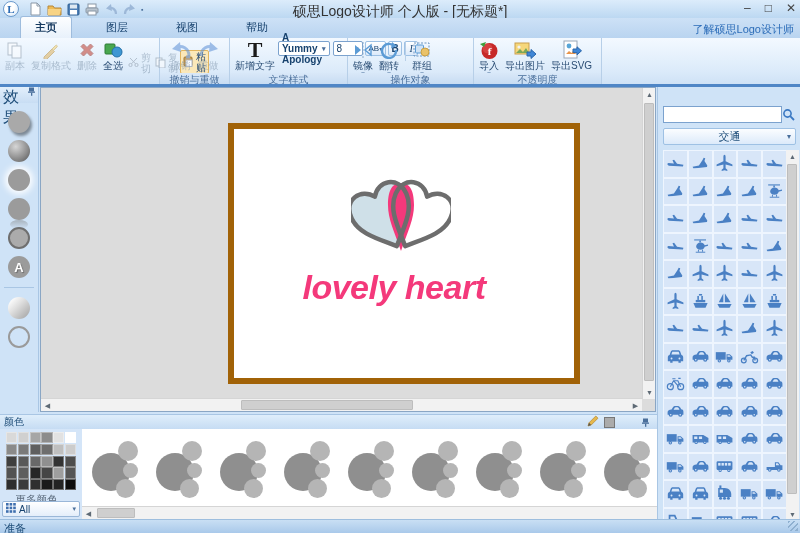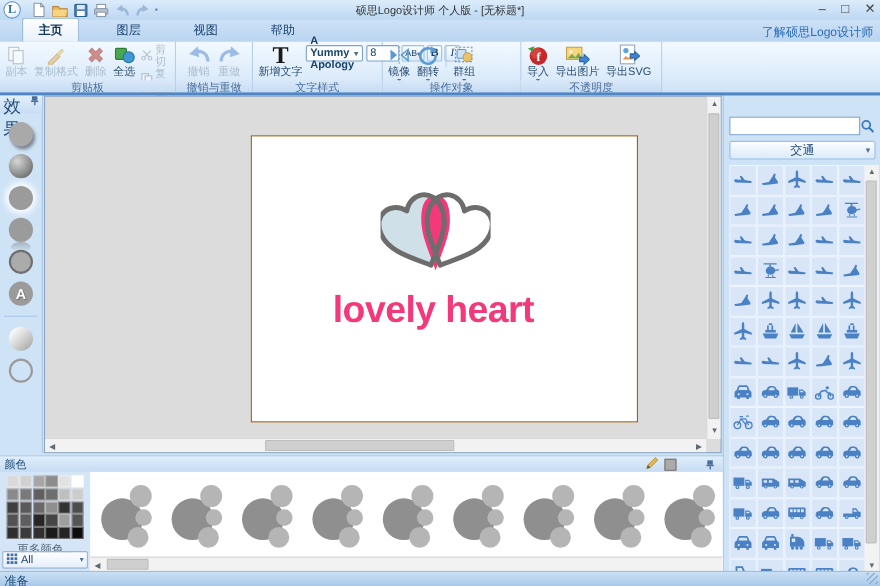"硕思Logo设计师 个人版 - [无标题*]" #title-text { font-size: 10px -> 14px }
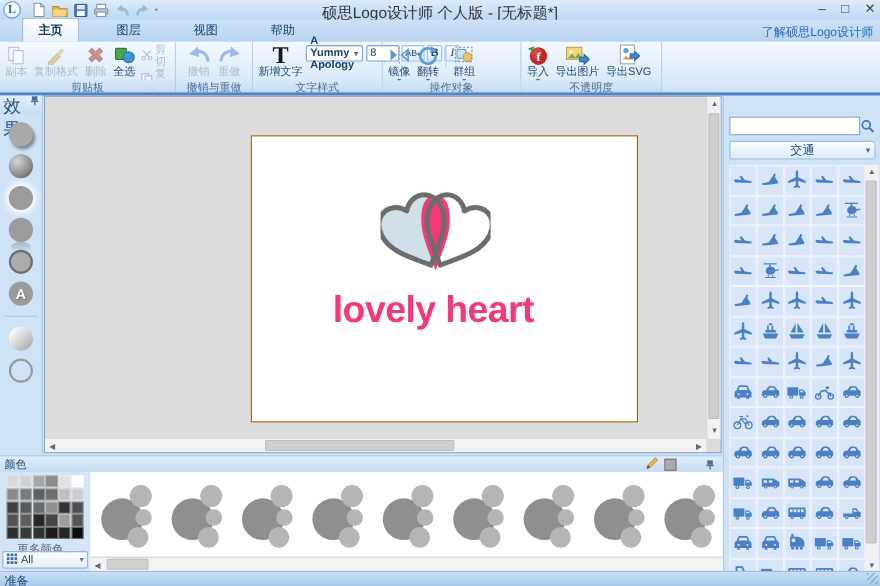"剪切" .smallcol { flex-direction: column -> row }
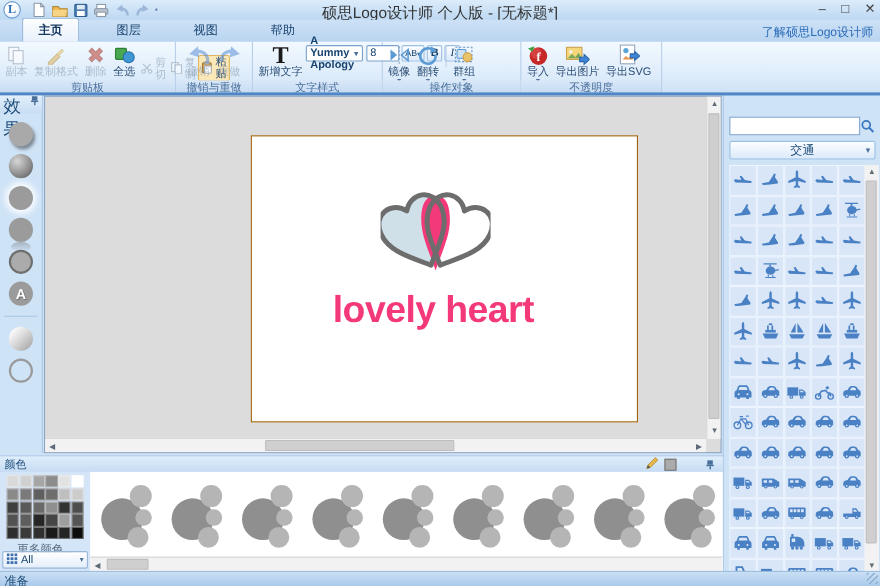"剪贴板" div.rg-label { html: <div>剪贴板</div> -> none }
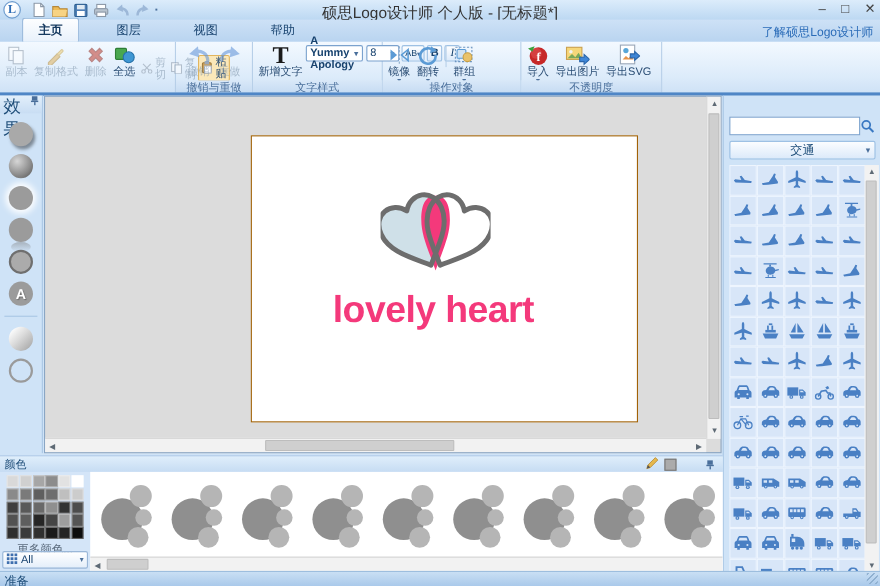"lovely heart" #page { border: 1px solid #a16207 -> 6px solid #a16207; font-style: none -> italic }
